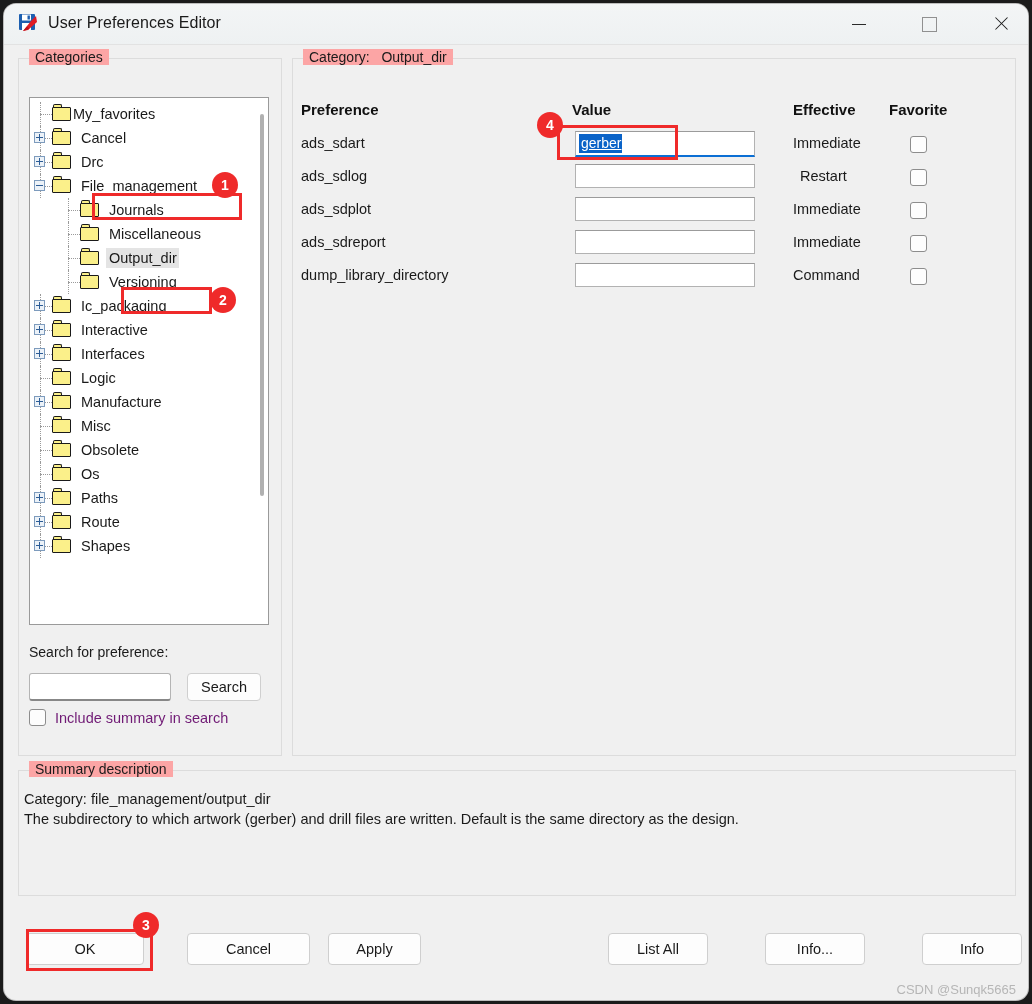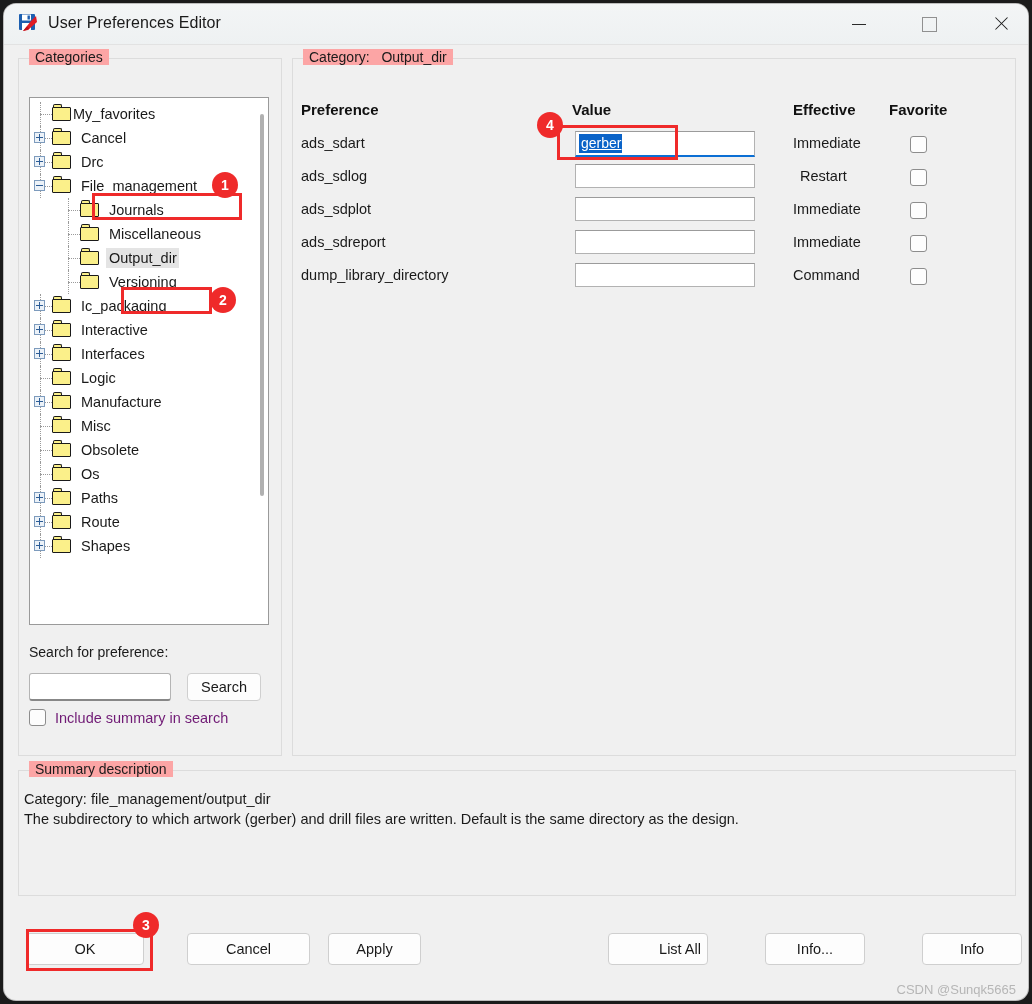"List All" #btn-listall { text-align: right -> none }
